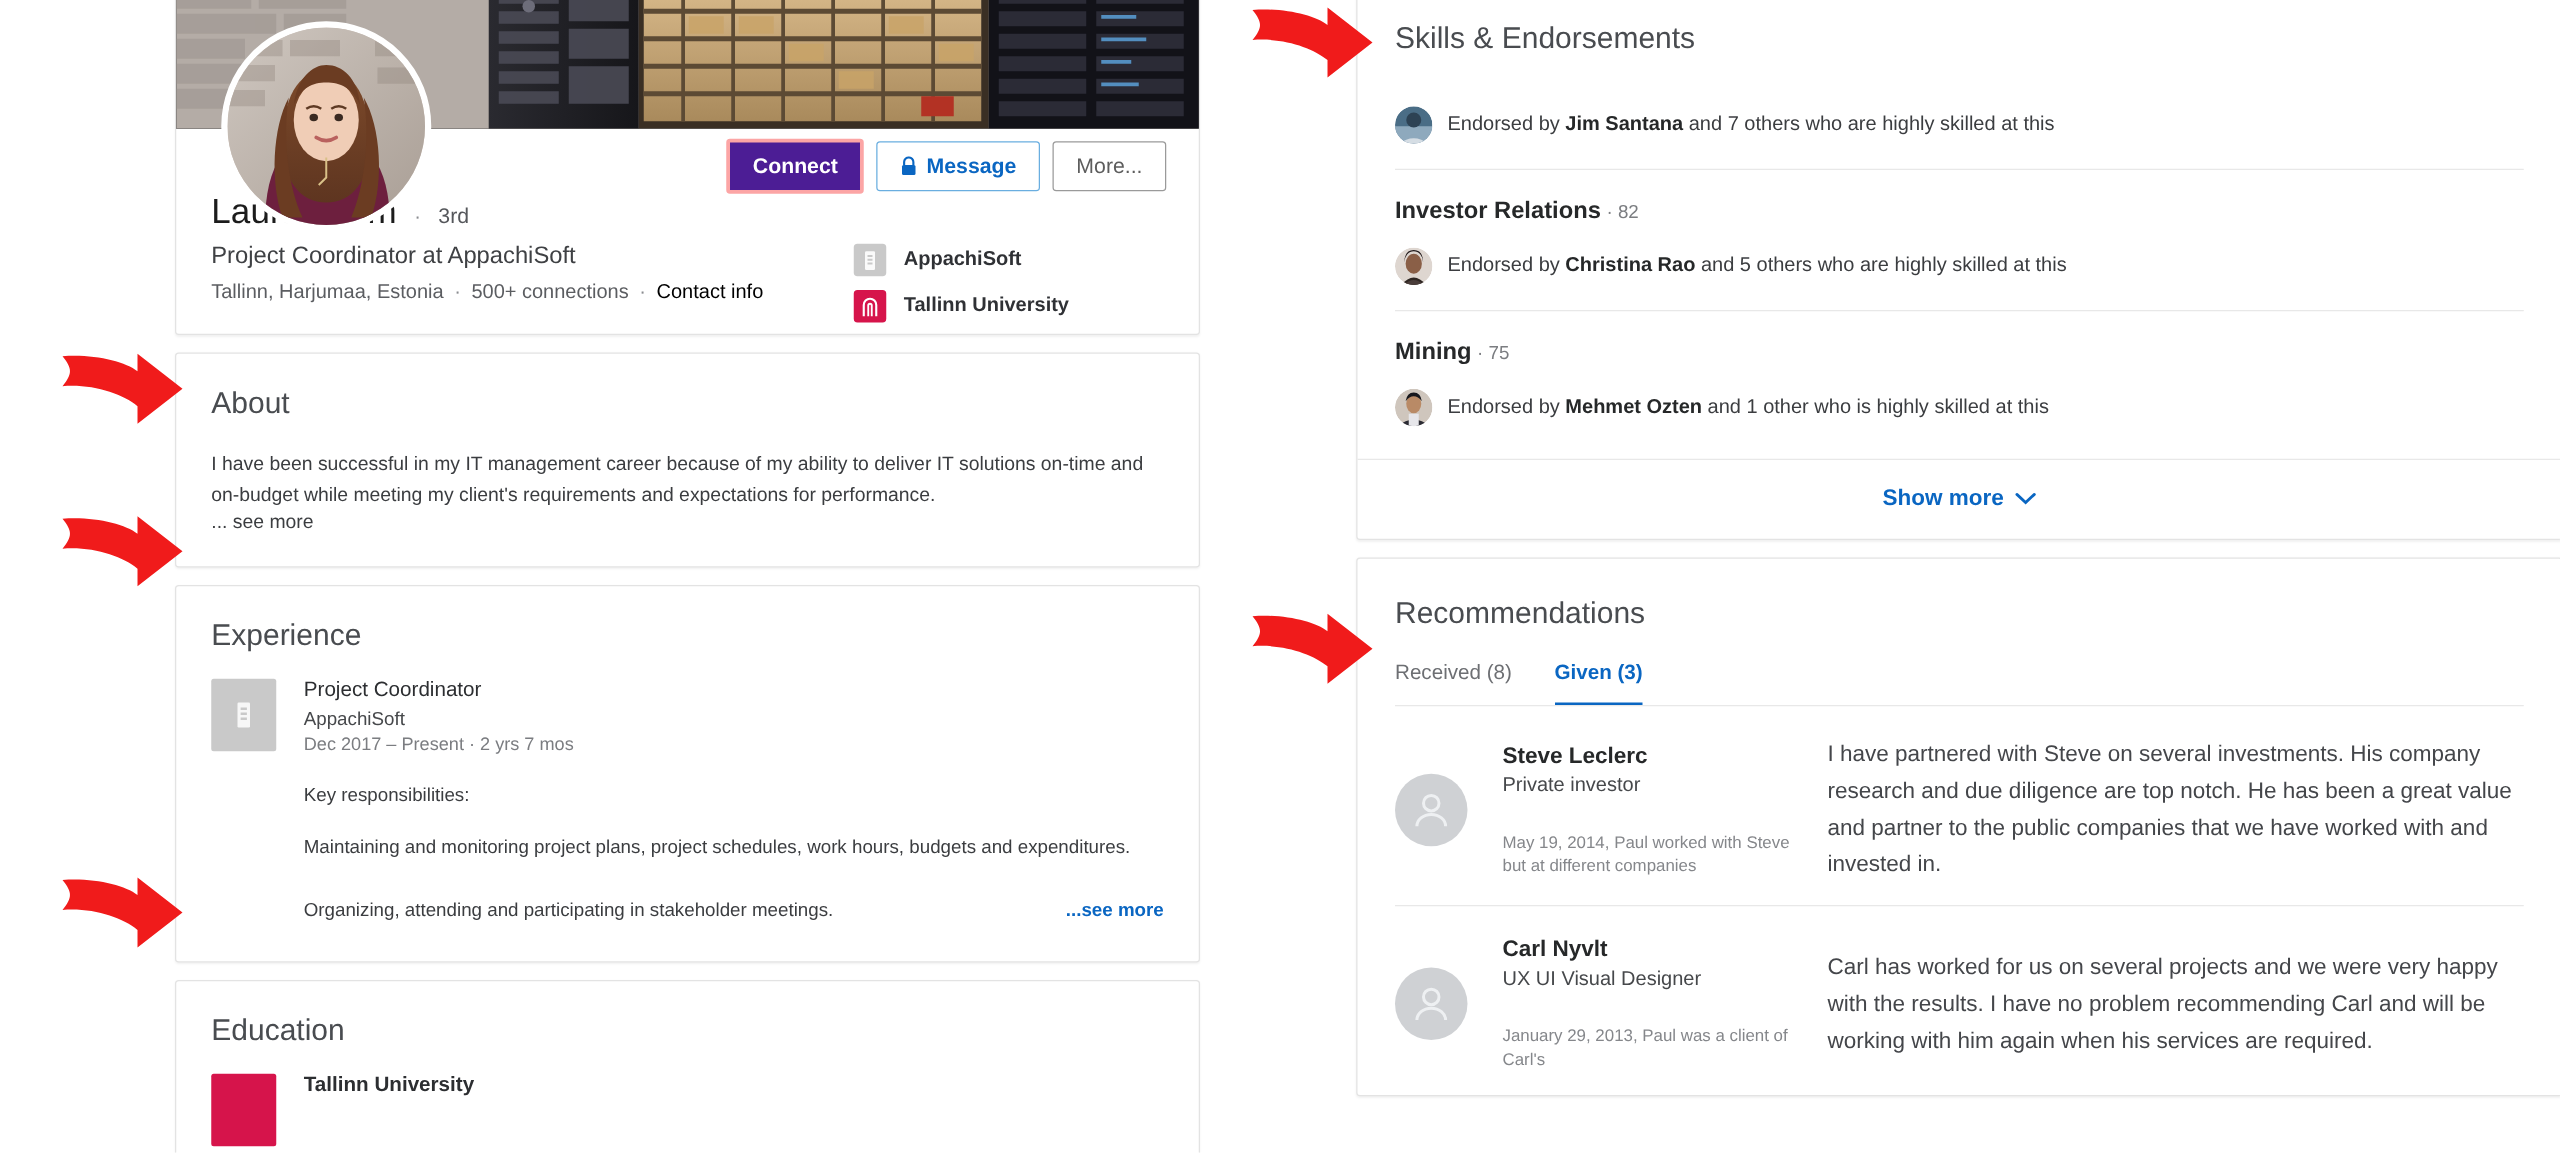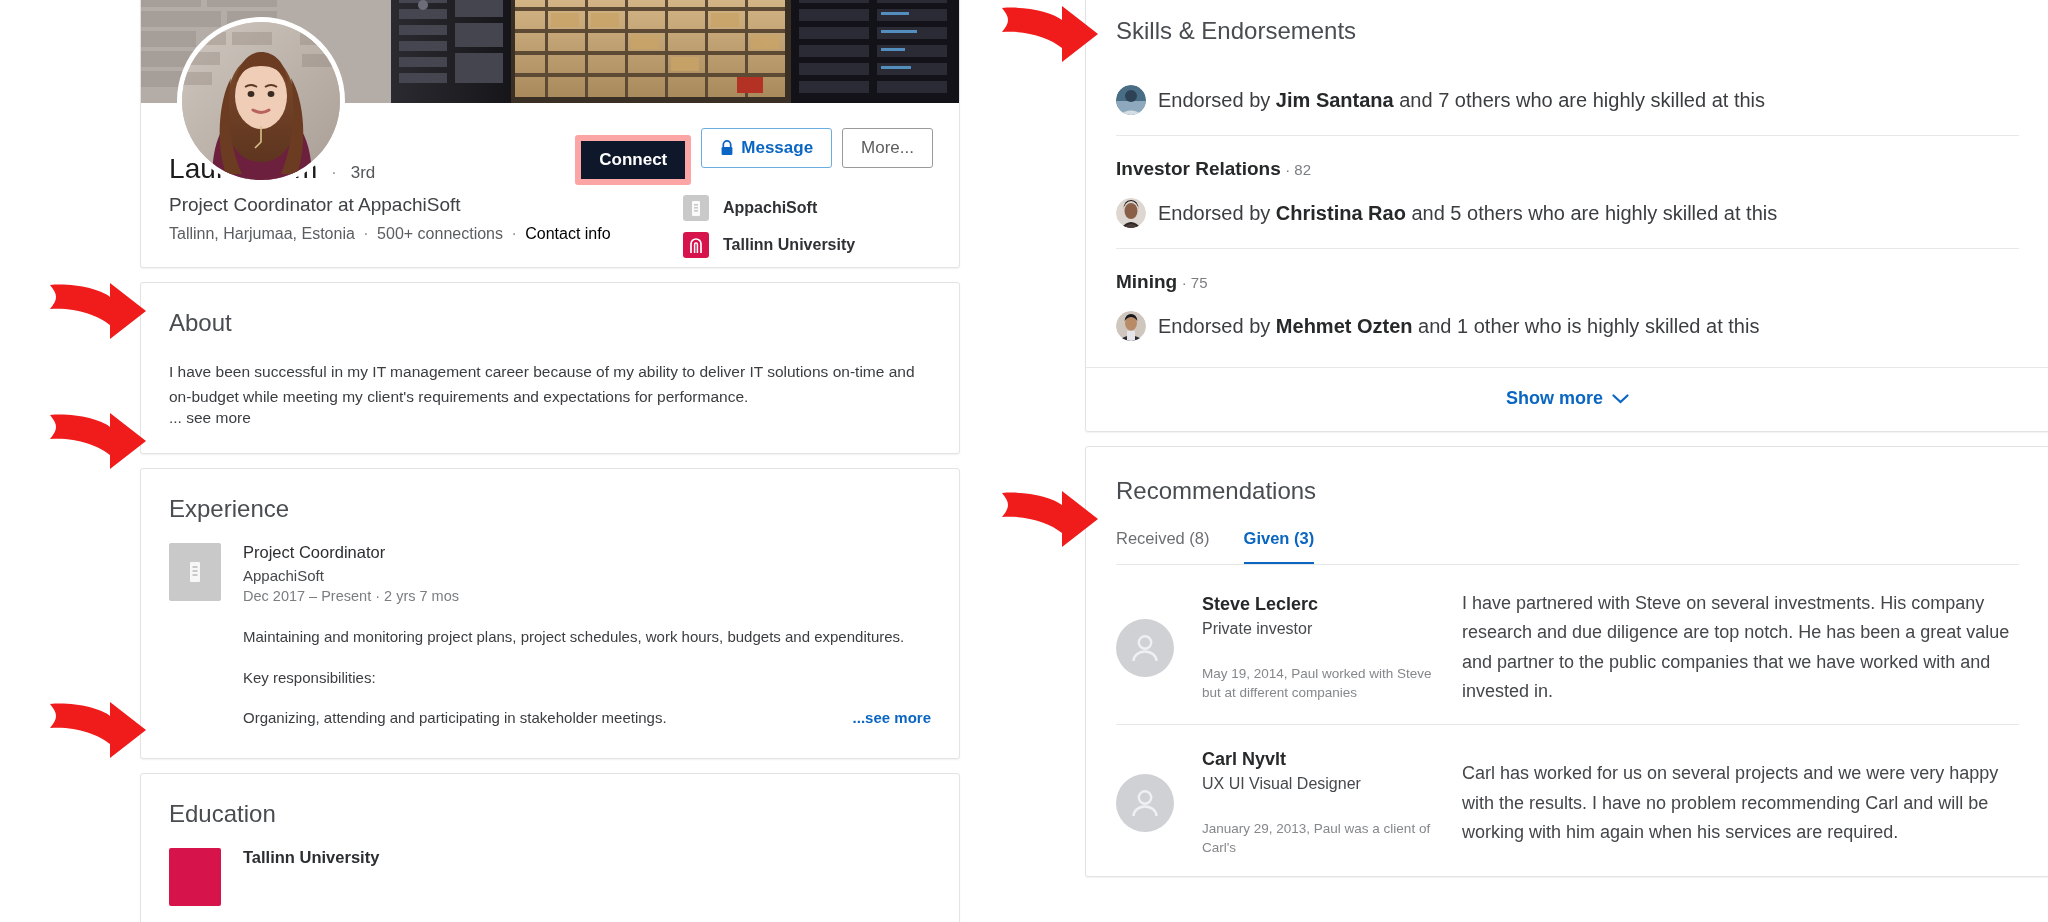"Endorsed by Jim Santana and" .endorse-txt { font-size: 20px -> 16px }
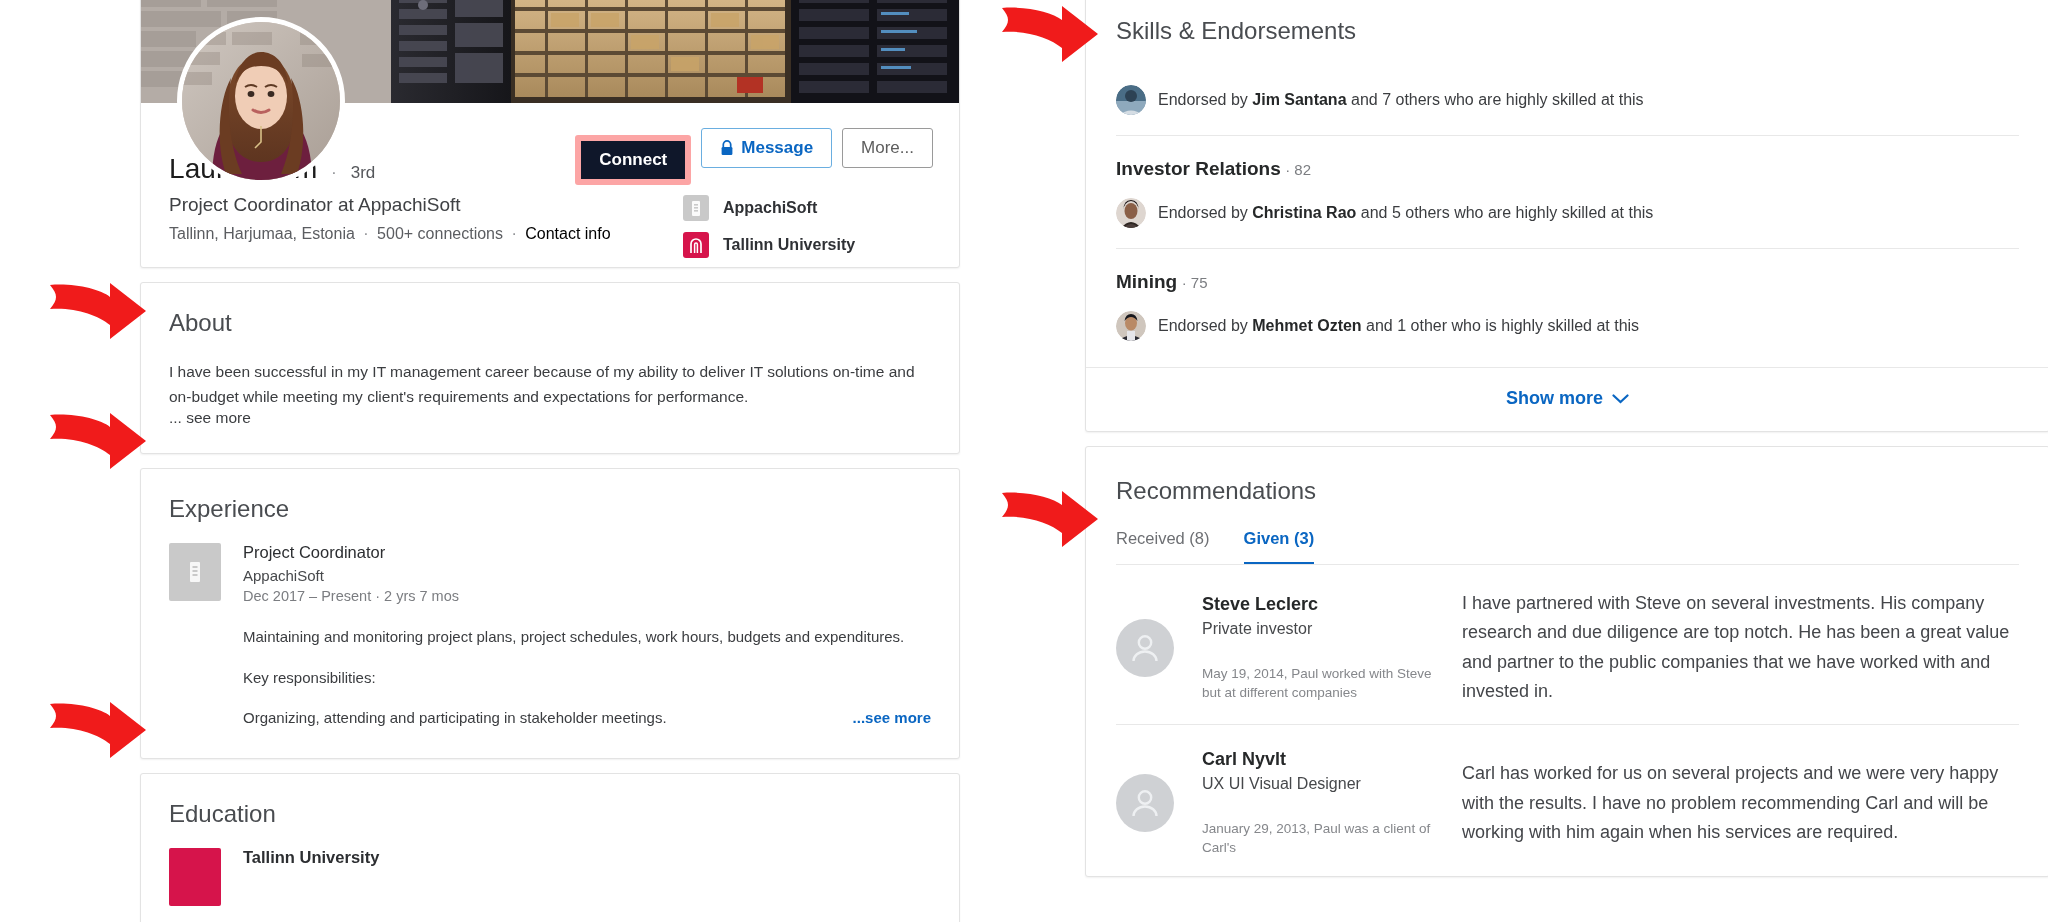"Connect" .btn-primary { background: #0f172a -> #4c1d95; border: 6px solid #fca5a5 -> 3px solid #fca5a5; margin-top: 24px -> none }
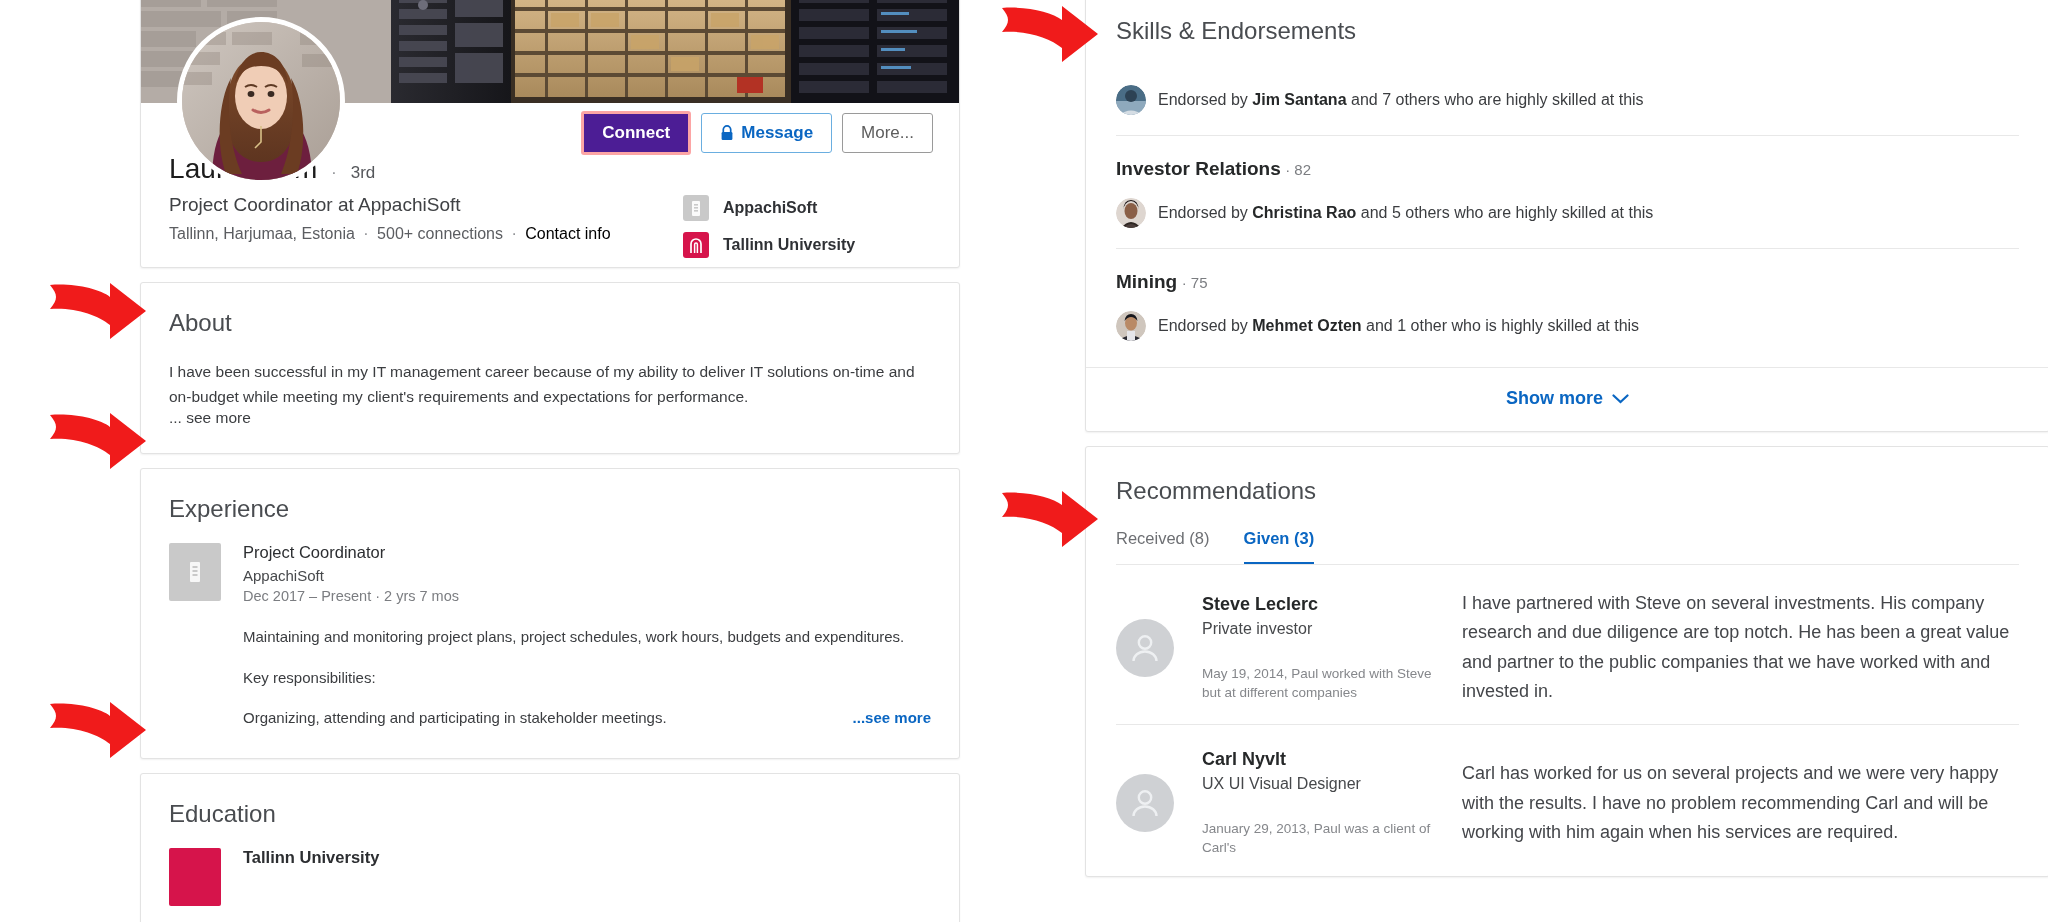"Maintaining and monitoring project" p { order: before "Key responsibilities:" -> after "Key responsibilities:" }
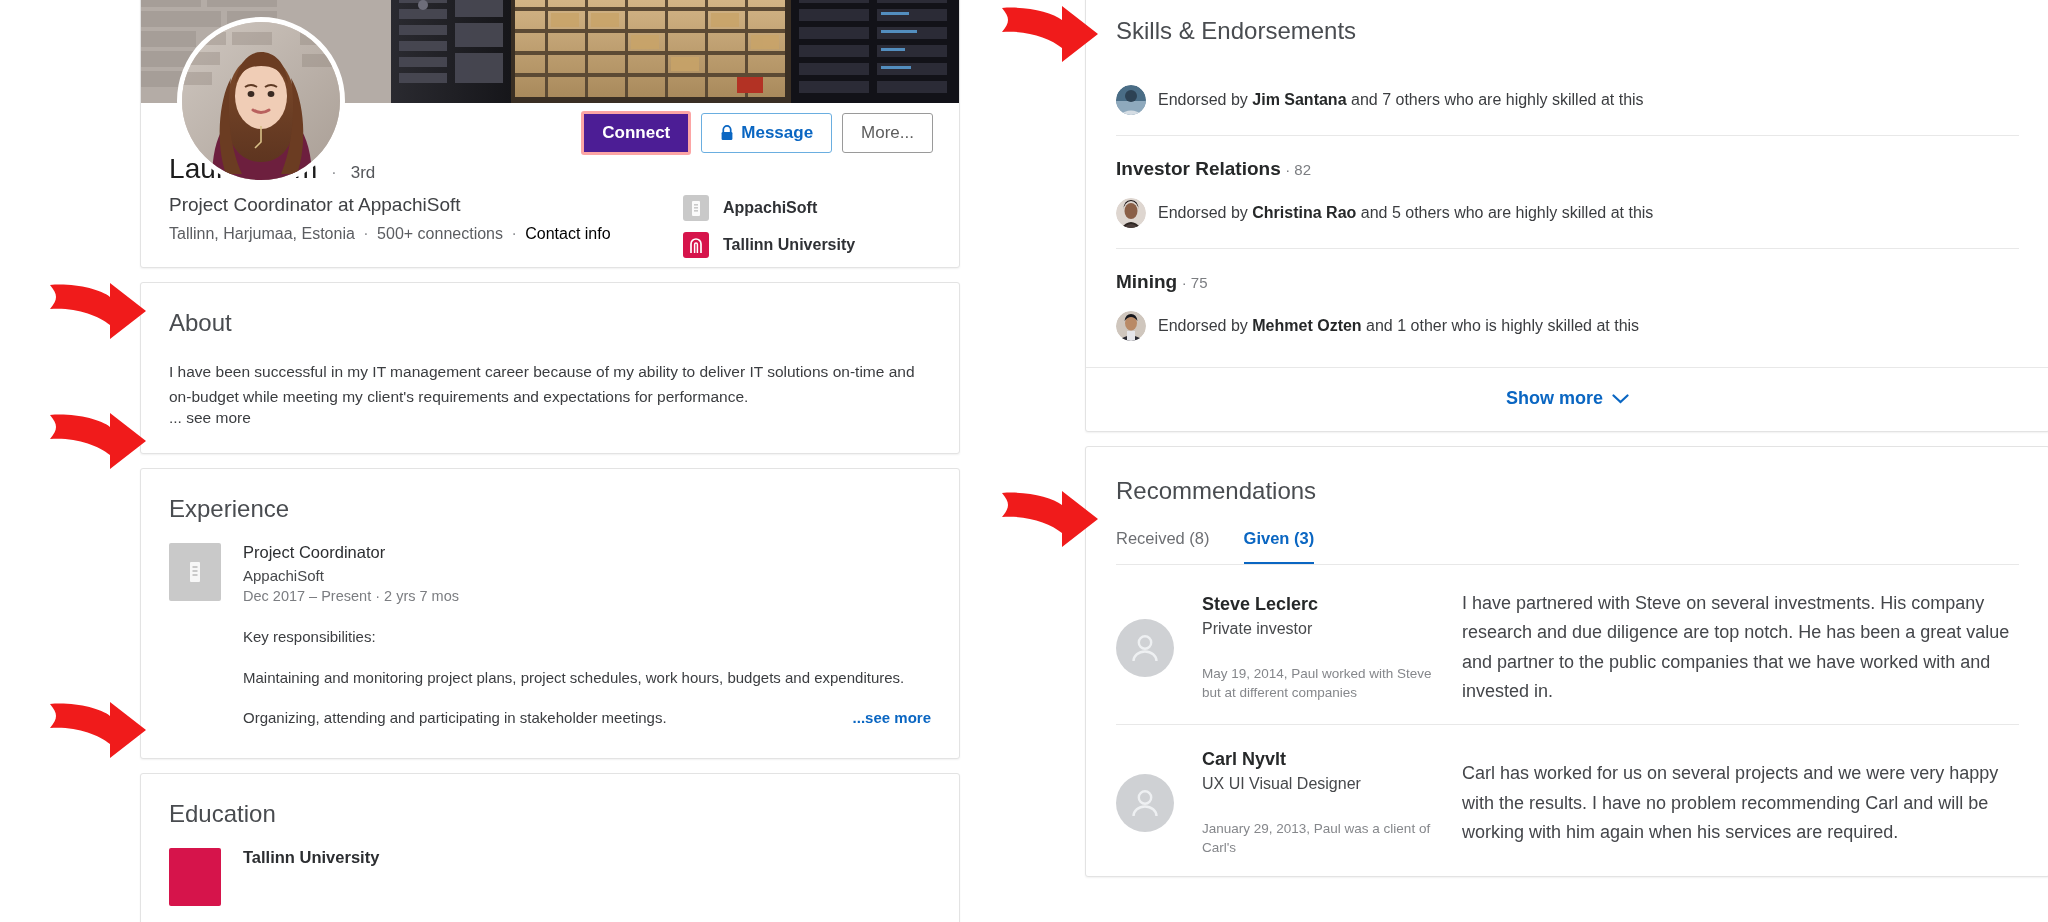"...see more" .seemore-blue { margin-top: none -> 11px }
